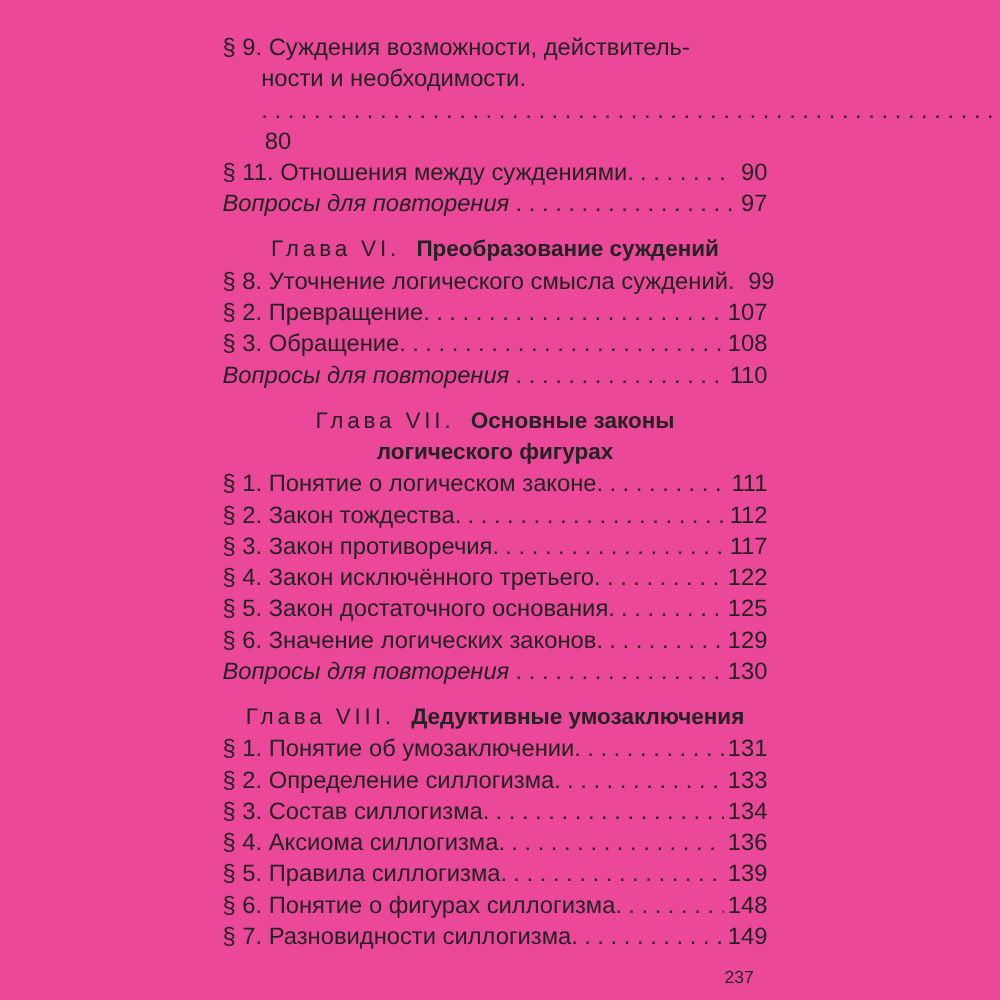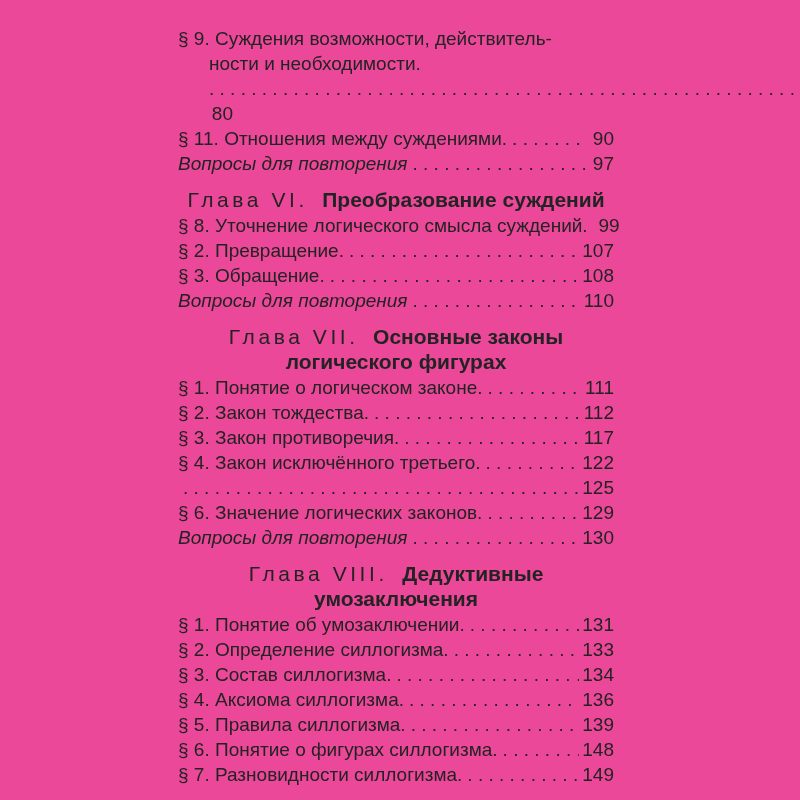"Глава VI. Преобразование суждений" .chapter-heading { font-size: 21px -> 18px }
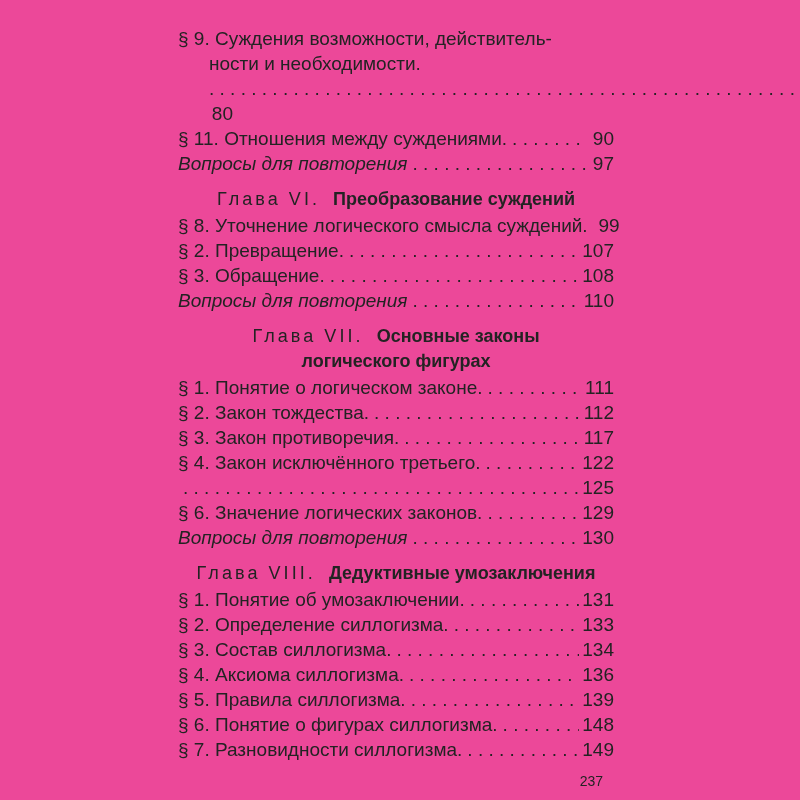"§ 5. Закон достаточного основания." span.entry-label { html: none -> <span>§ 5. Закон достаточного основания.</span> }
